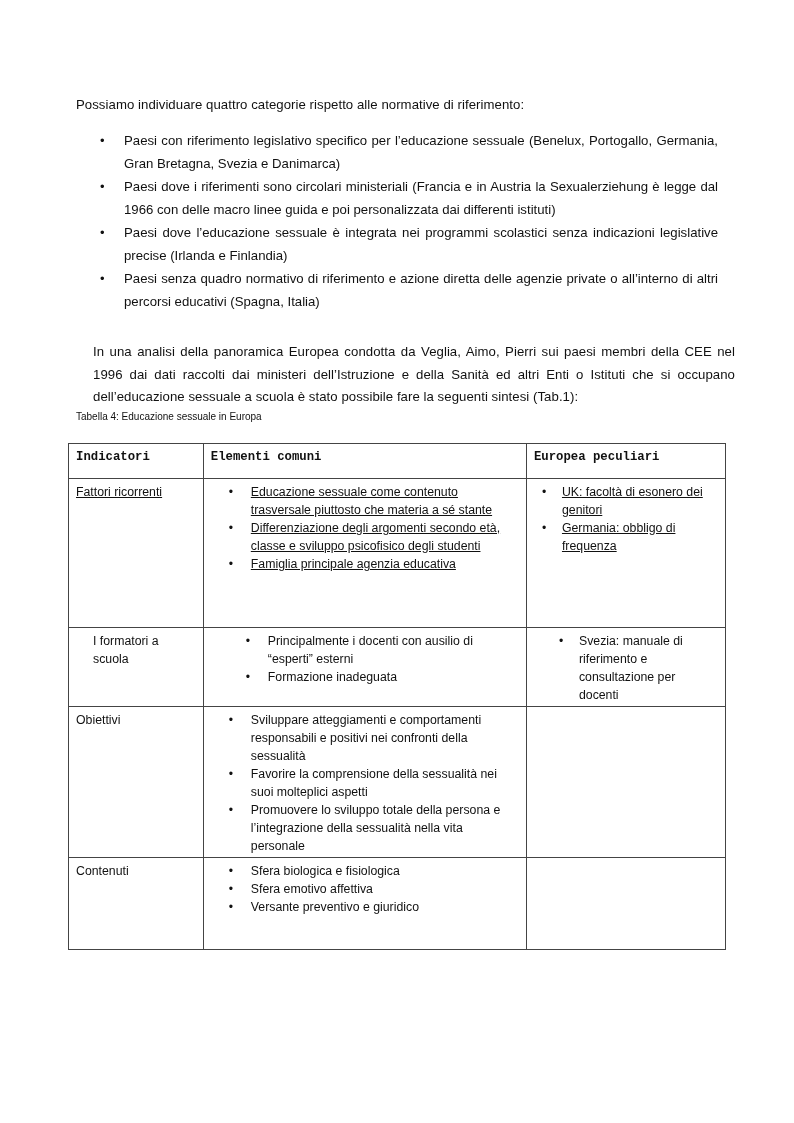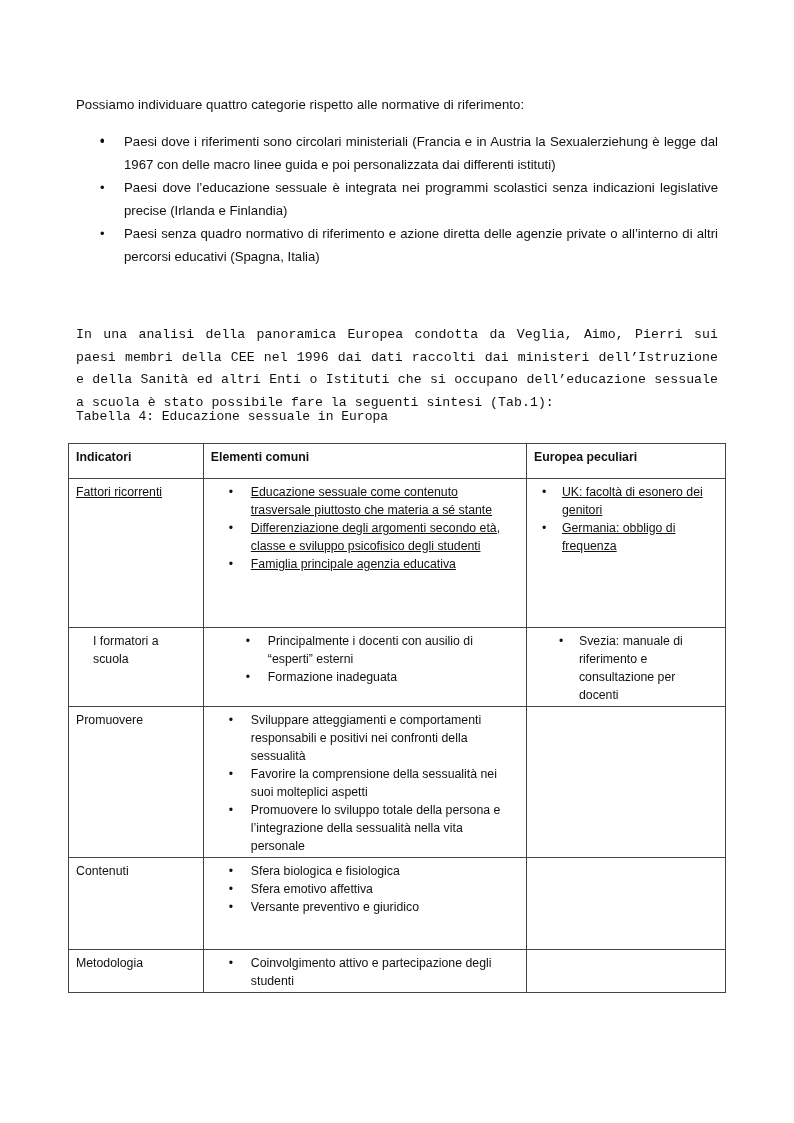"Paesi con riferimento legislativo" span { html: none -> <span>Paesi con riferimento legislativo specifico per l’educazione sessuale (Benelux, Portogallo, Germania, Gran Bretagna, Svezia e Danimarca)</span> }
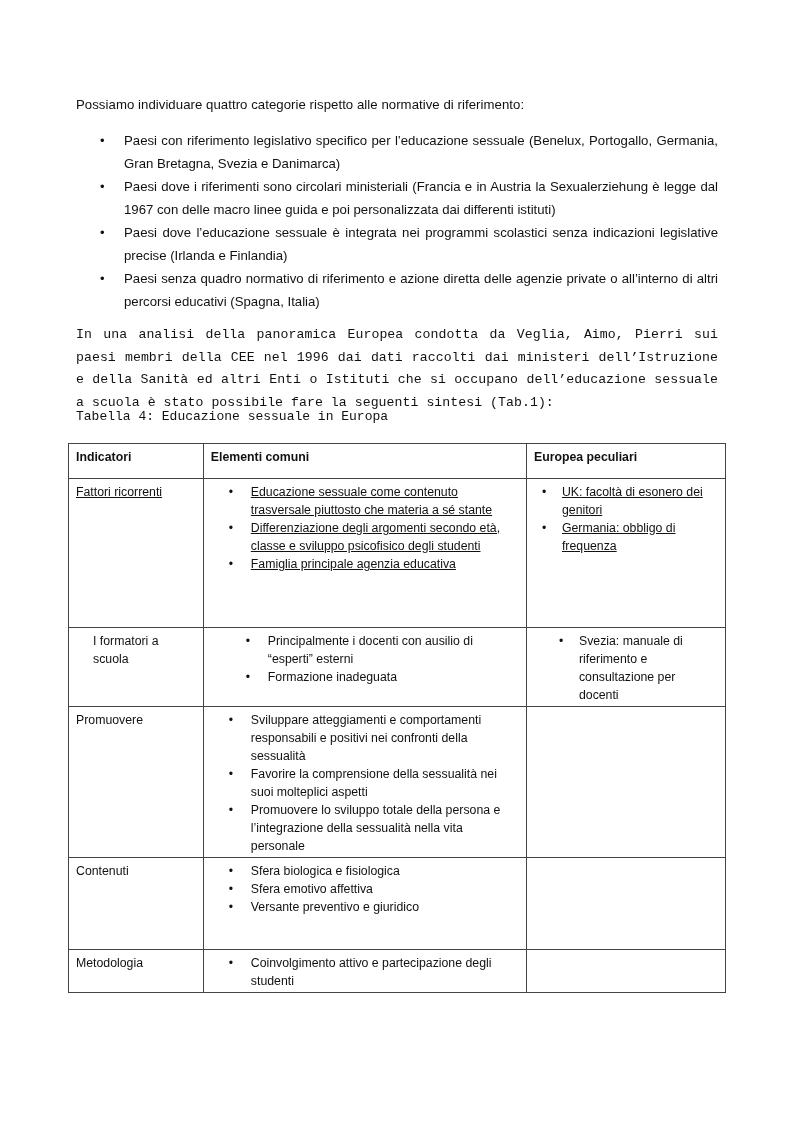"Paesi dove i riferimenti sono" span { text: 1967 -> 1966 }
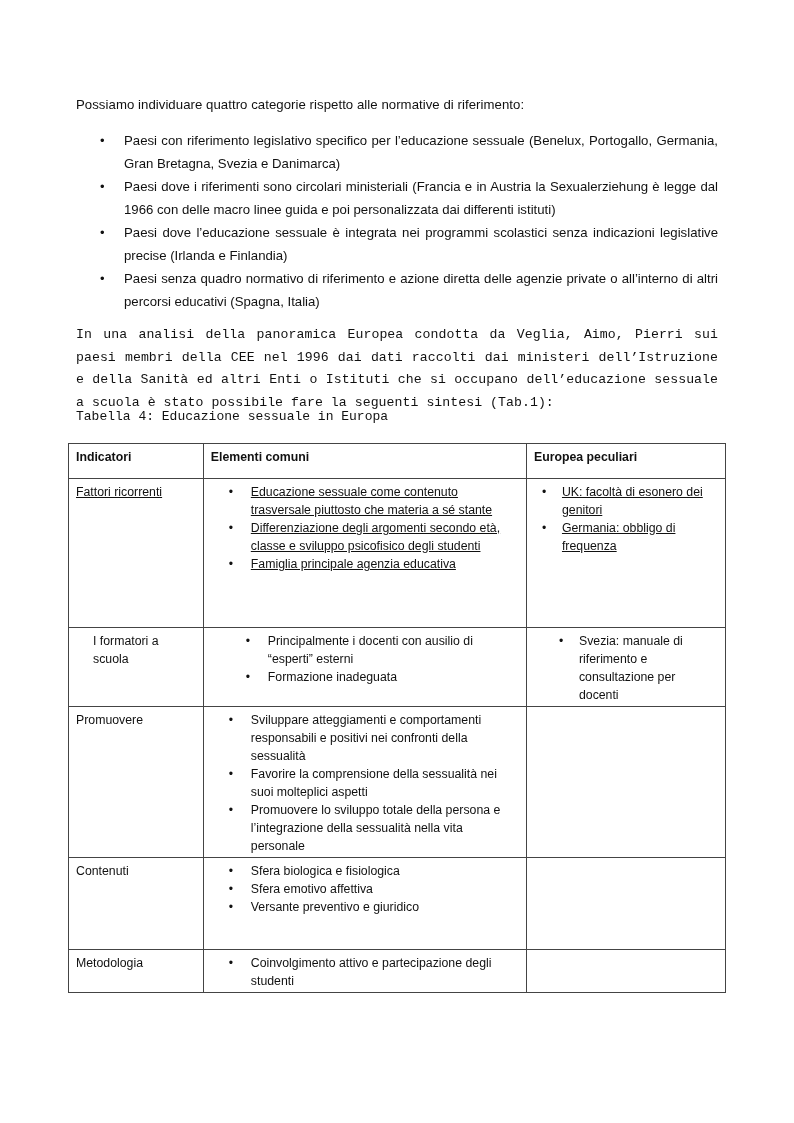"In una analisi della panoramica" p.para { font-family: Liberation Mono, monospace -> none; margin: 0 -> 17px }
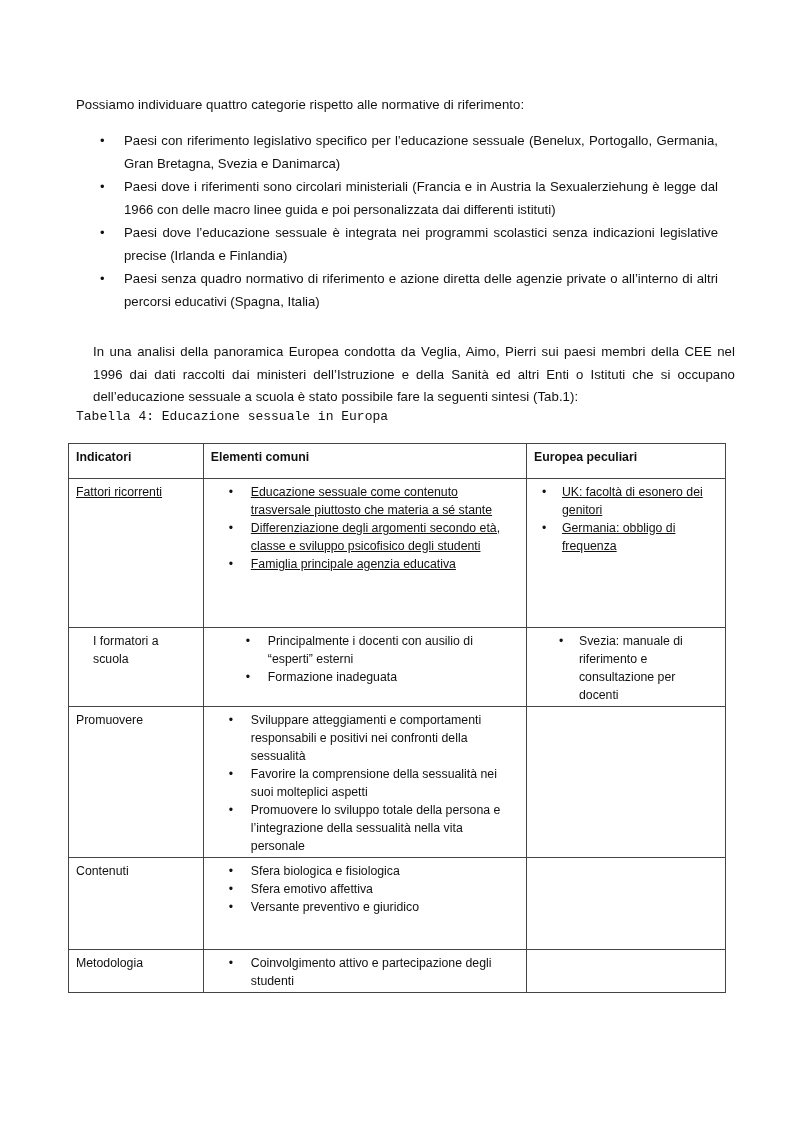"Tabella 4: Educazione sessuale in" .caption { font-family: Liberation Mono, monospace -> none; font-size: 13px -> 10px }
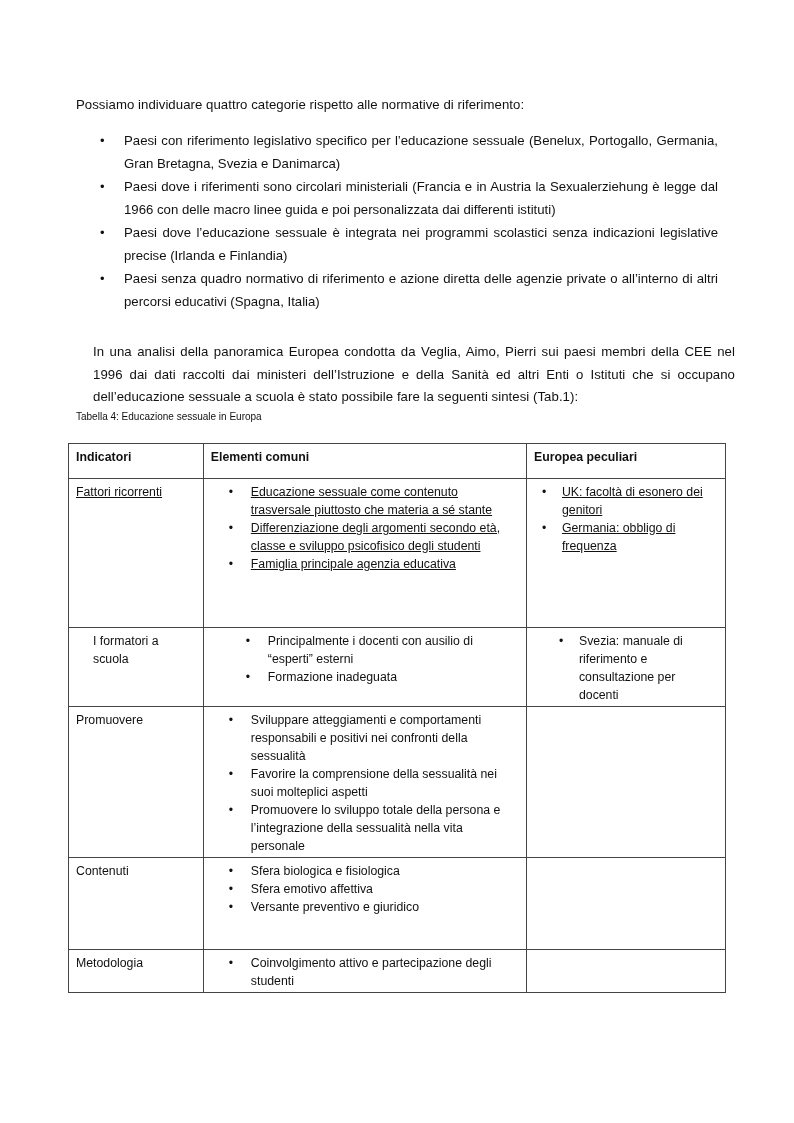"Indicatori" table.tbl th { font-family: none -> Liberation Mono, monospace }
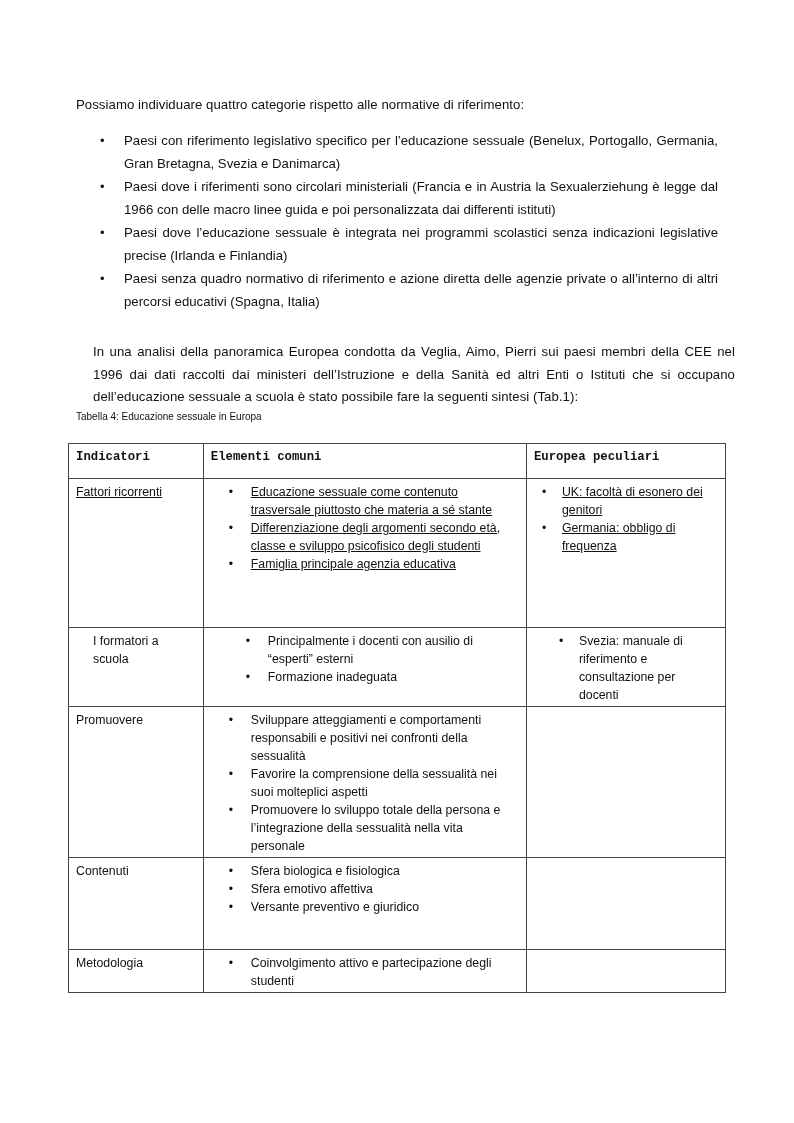"Promuovere" td { text: Promuovere -> Obiettivi }
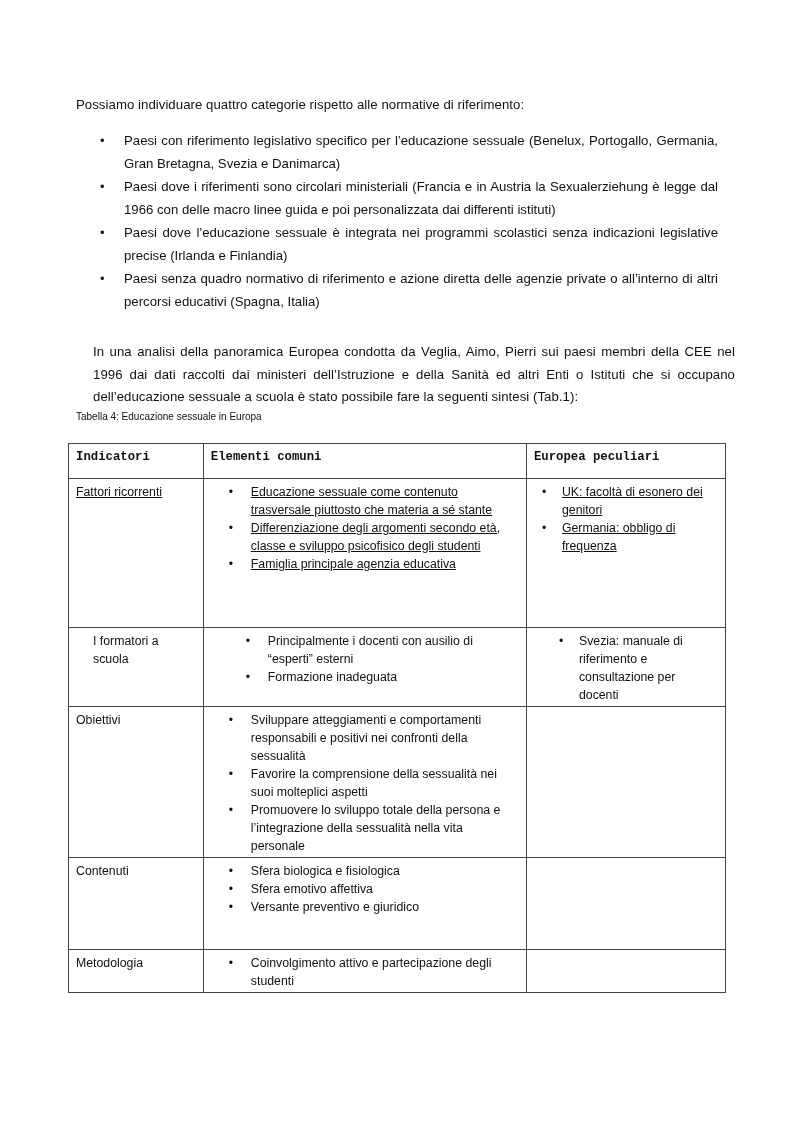"Metodologia" tr.r5 { html: <tr> <td>Metodologia</td> <td> <ul> <li><span>•</span><span>Coinvolgimento attivo e partecipazione degli studenti</span></li> </ul> </td> <td></td> </tr> -> none }
